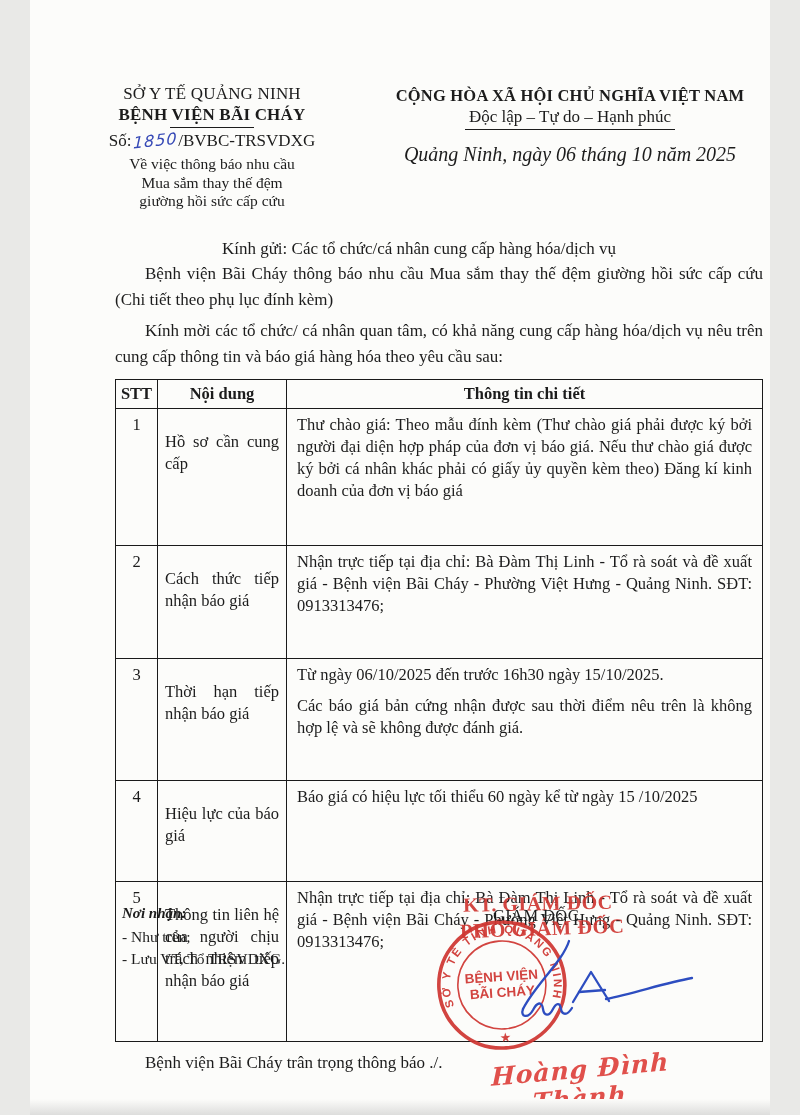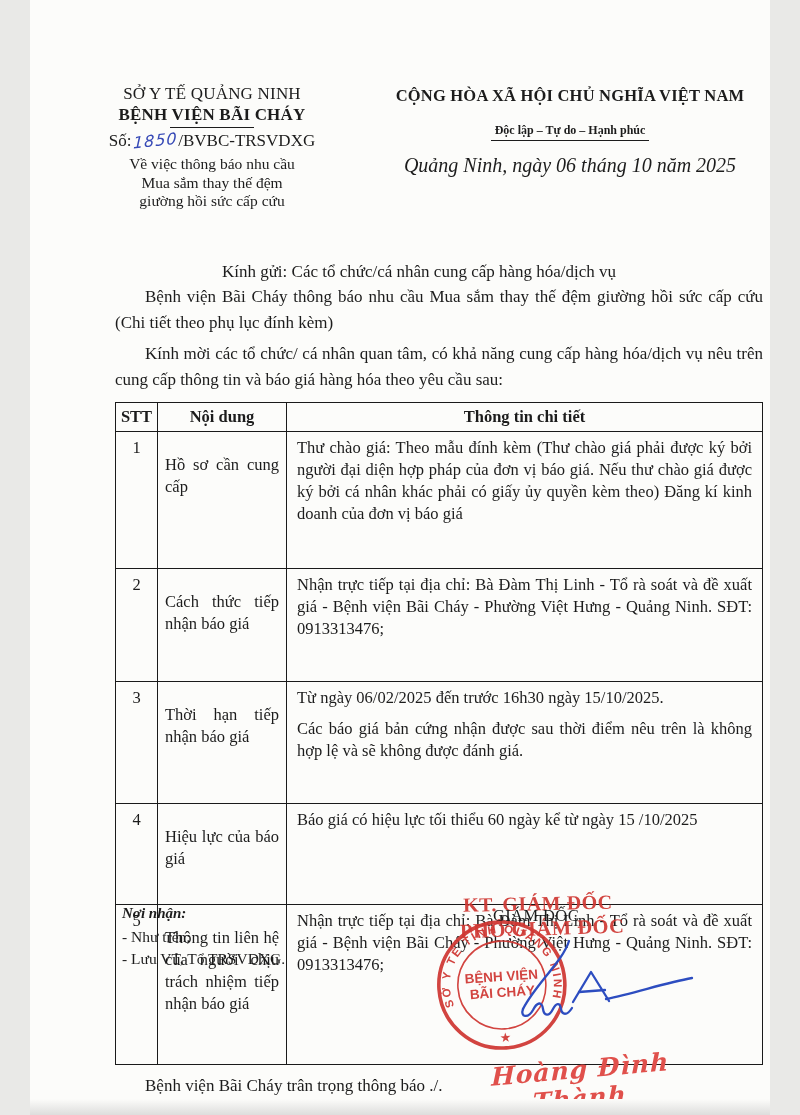"Độc lập – Tự do" .nat2 { font-size: 12px -> 17px; font-weight: bold -> normal; margin-top: 16px -> 0 }
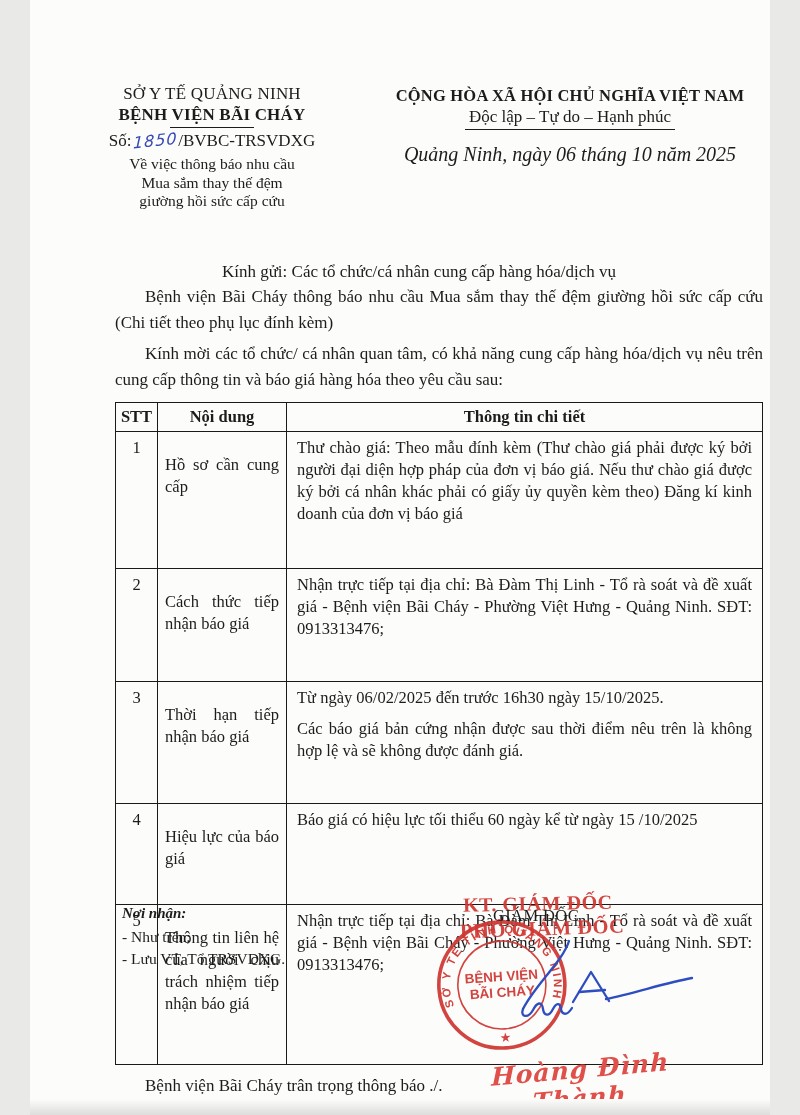"Kính gửi: Các tổ chức/cá" .doc-body { top: 262px -> 239px }
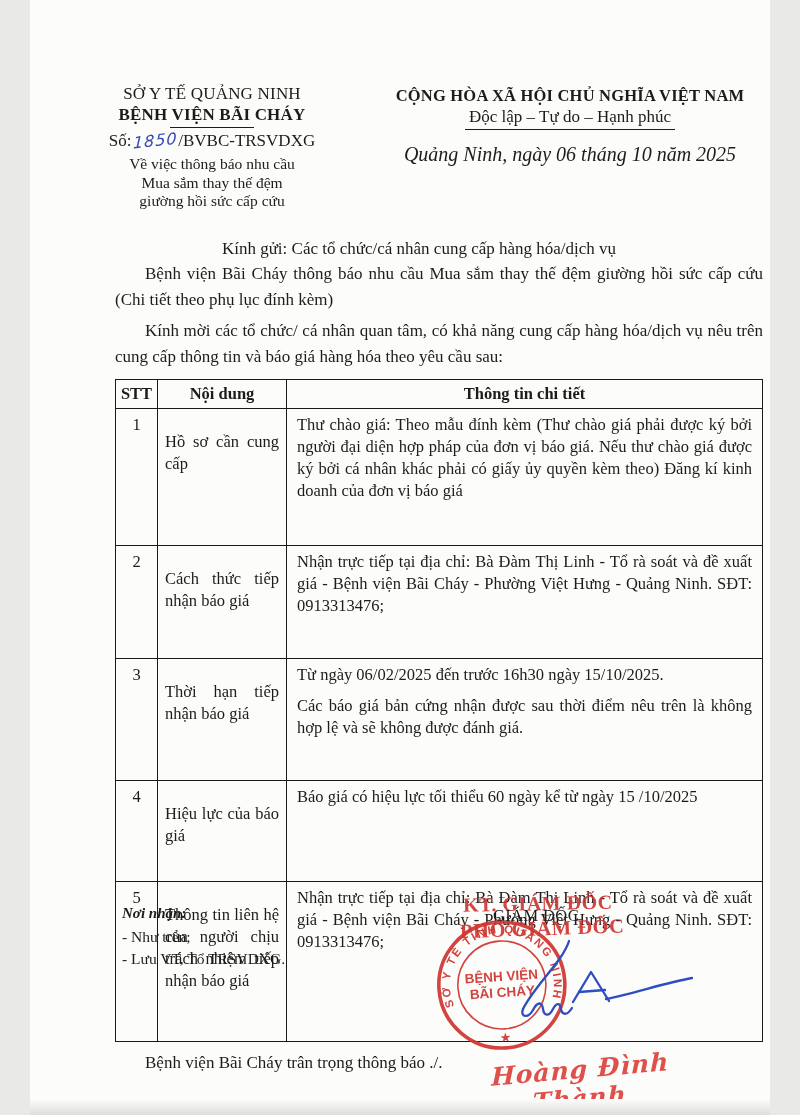"Từ ngày 06/02/2025 đến trước" p { text: 06/02/2025 -> 06/10/2025 }
